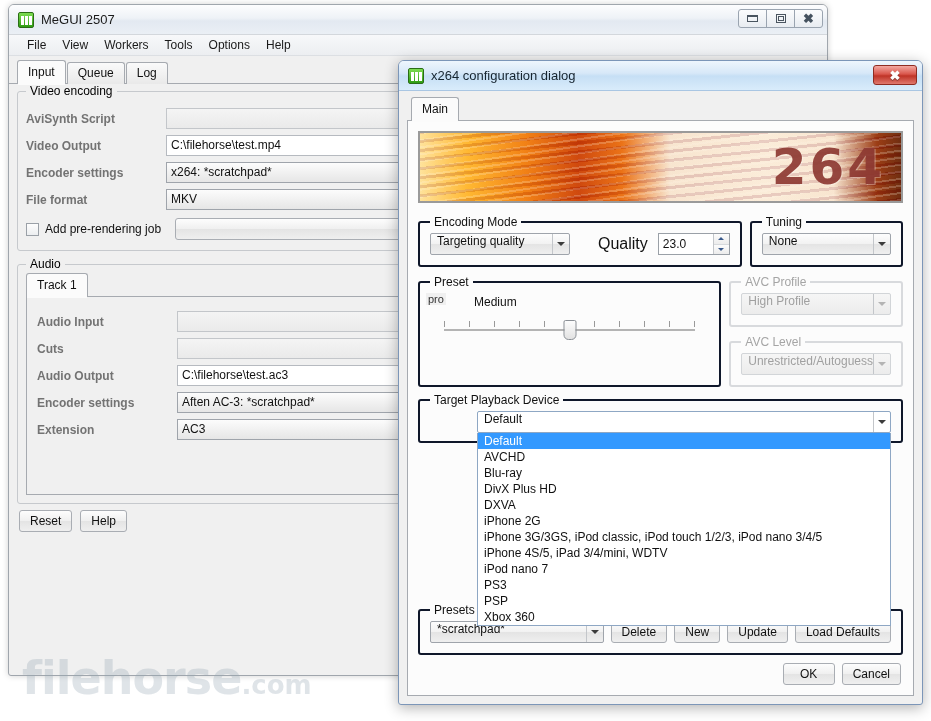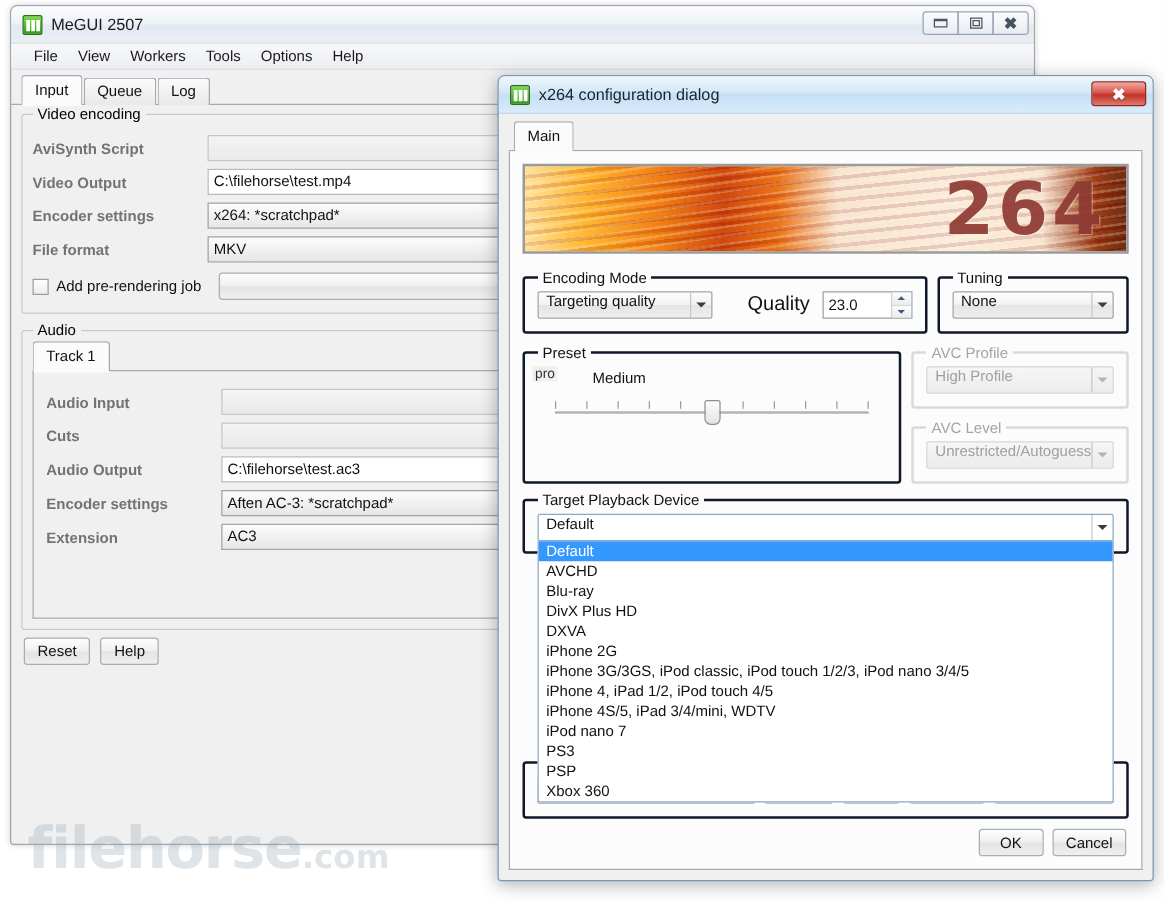"264" .banner-text { font-size: 58px -> 50px }
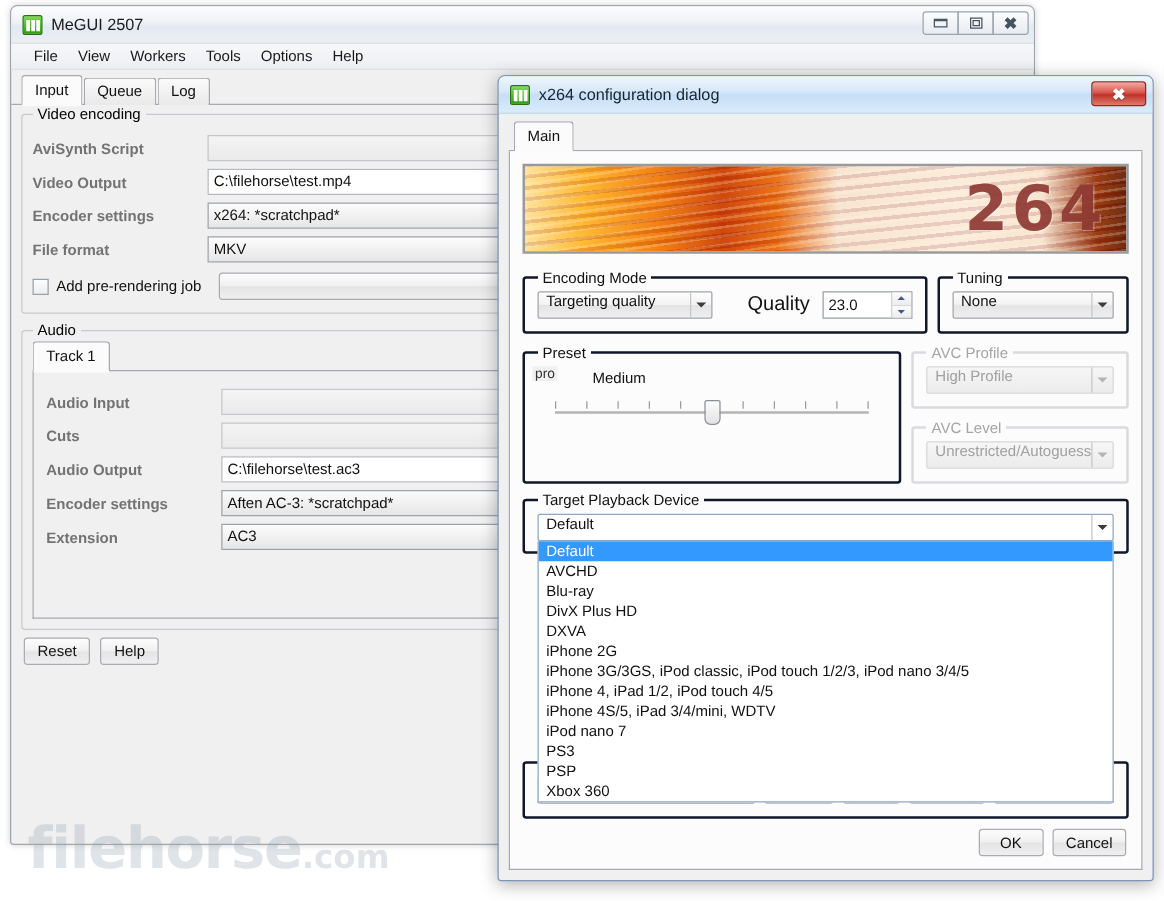"Default" div { margin-left: none -> 47px }
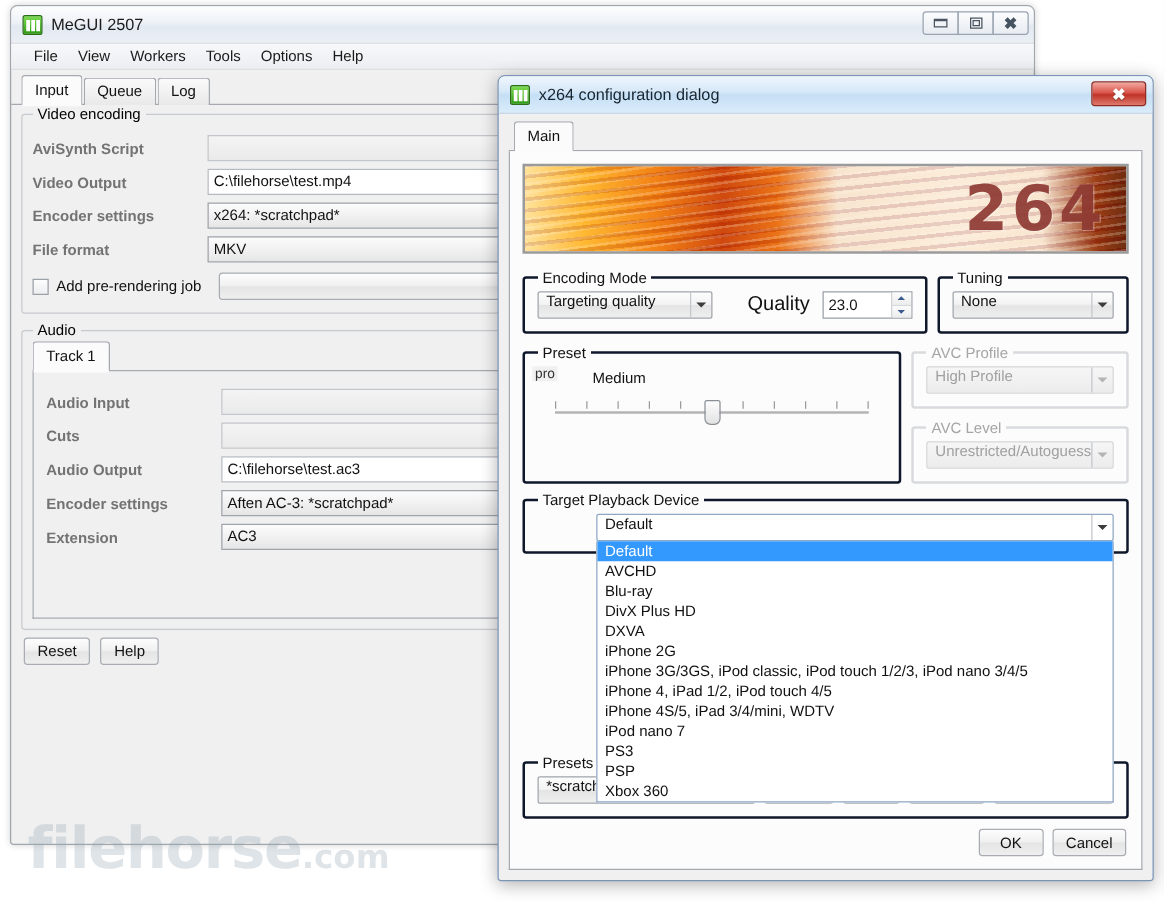"iPhone 4, iPad 1/2, iPod" div.dd-item { html: <div>iPhone 4, iPad 1/2, iPod touch 4/5</div> -> none }
